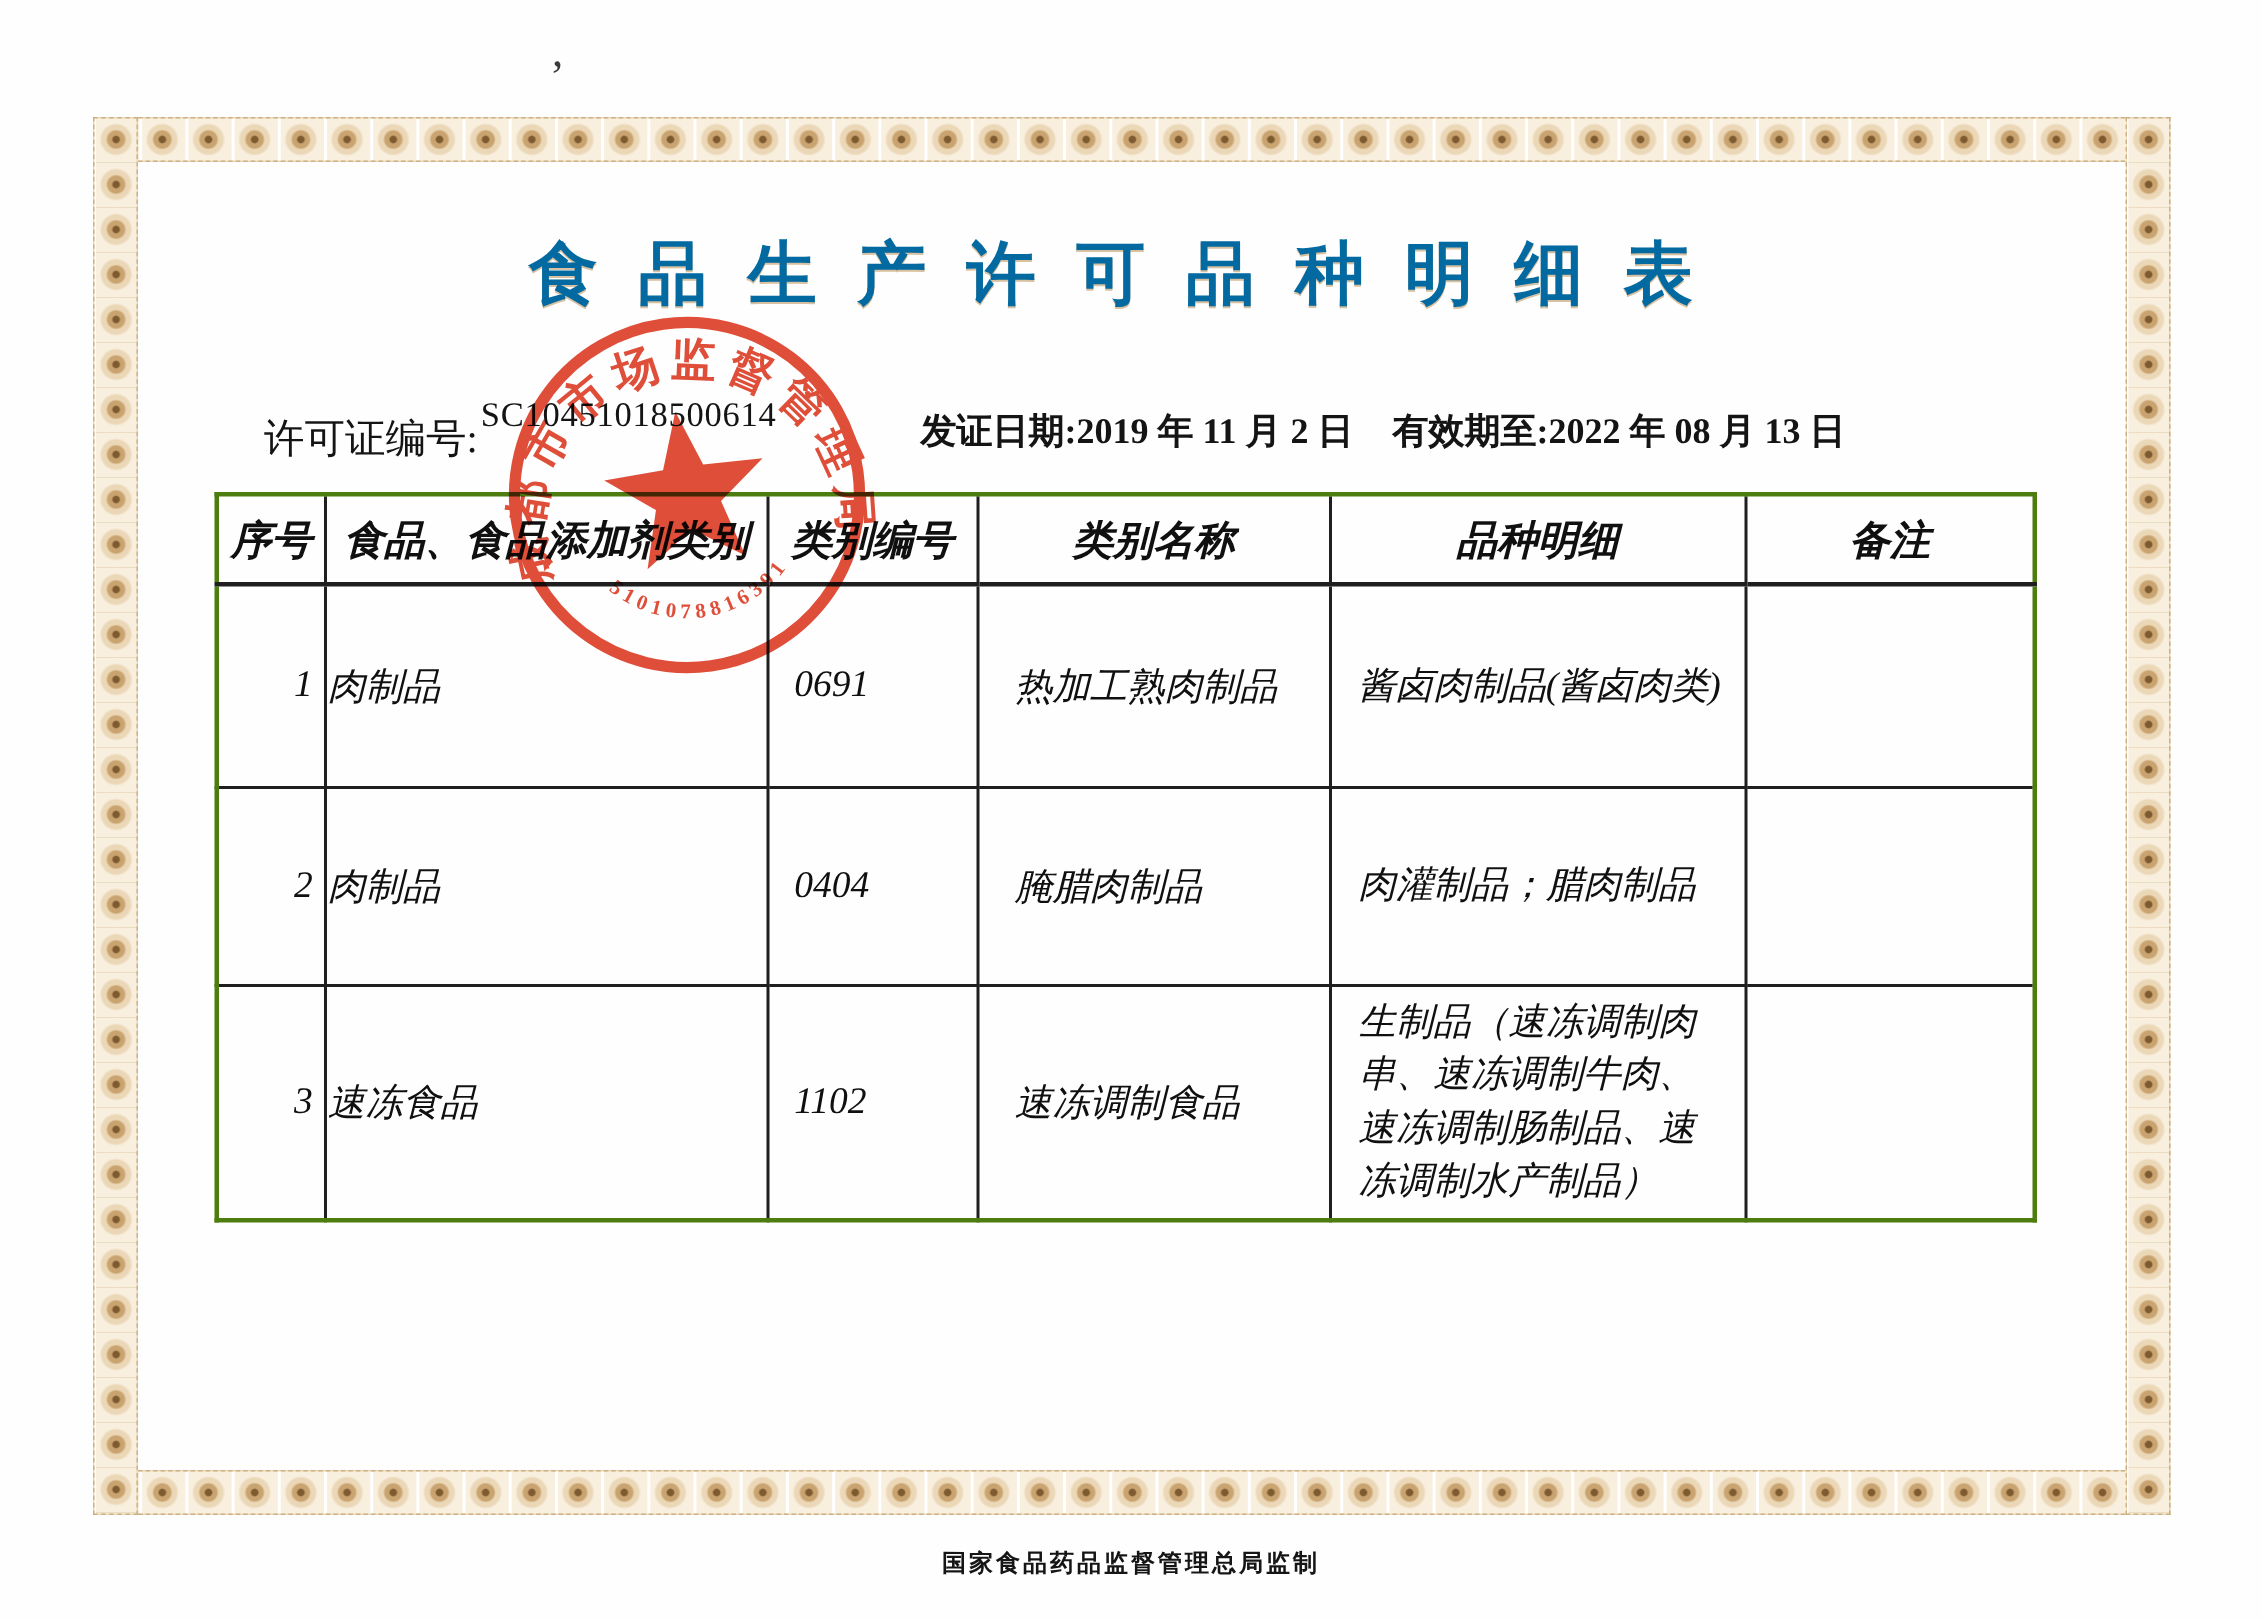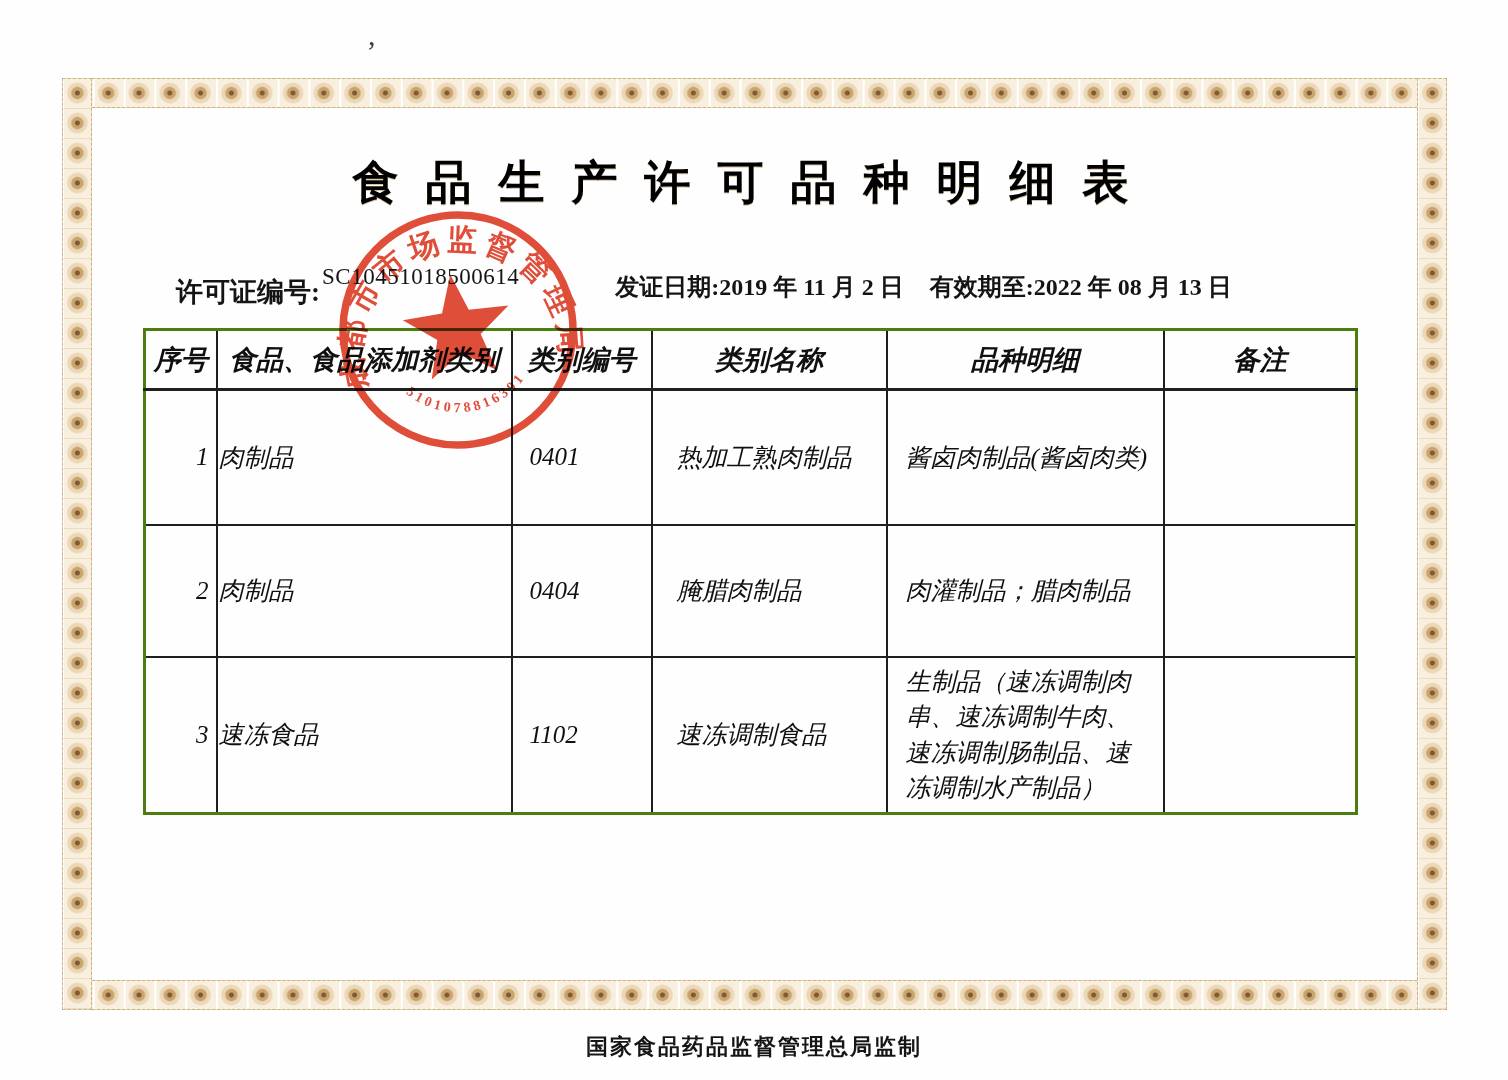"食品生产许可品种明细表" .doc-title { color: #000000 -> #0369a1 }
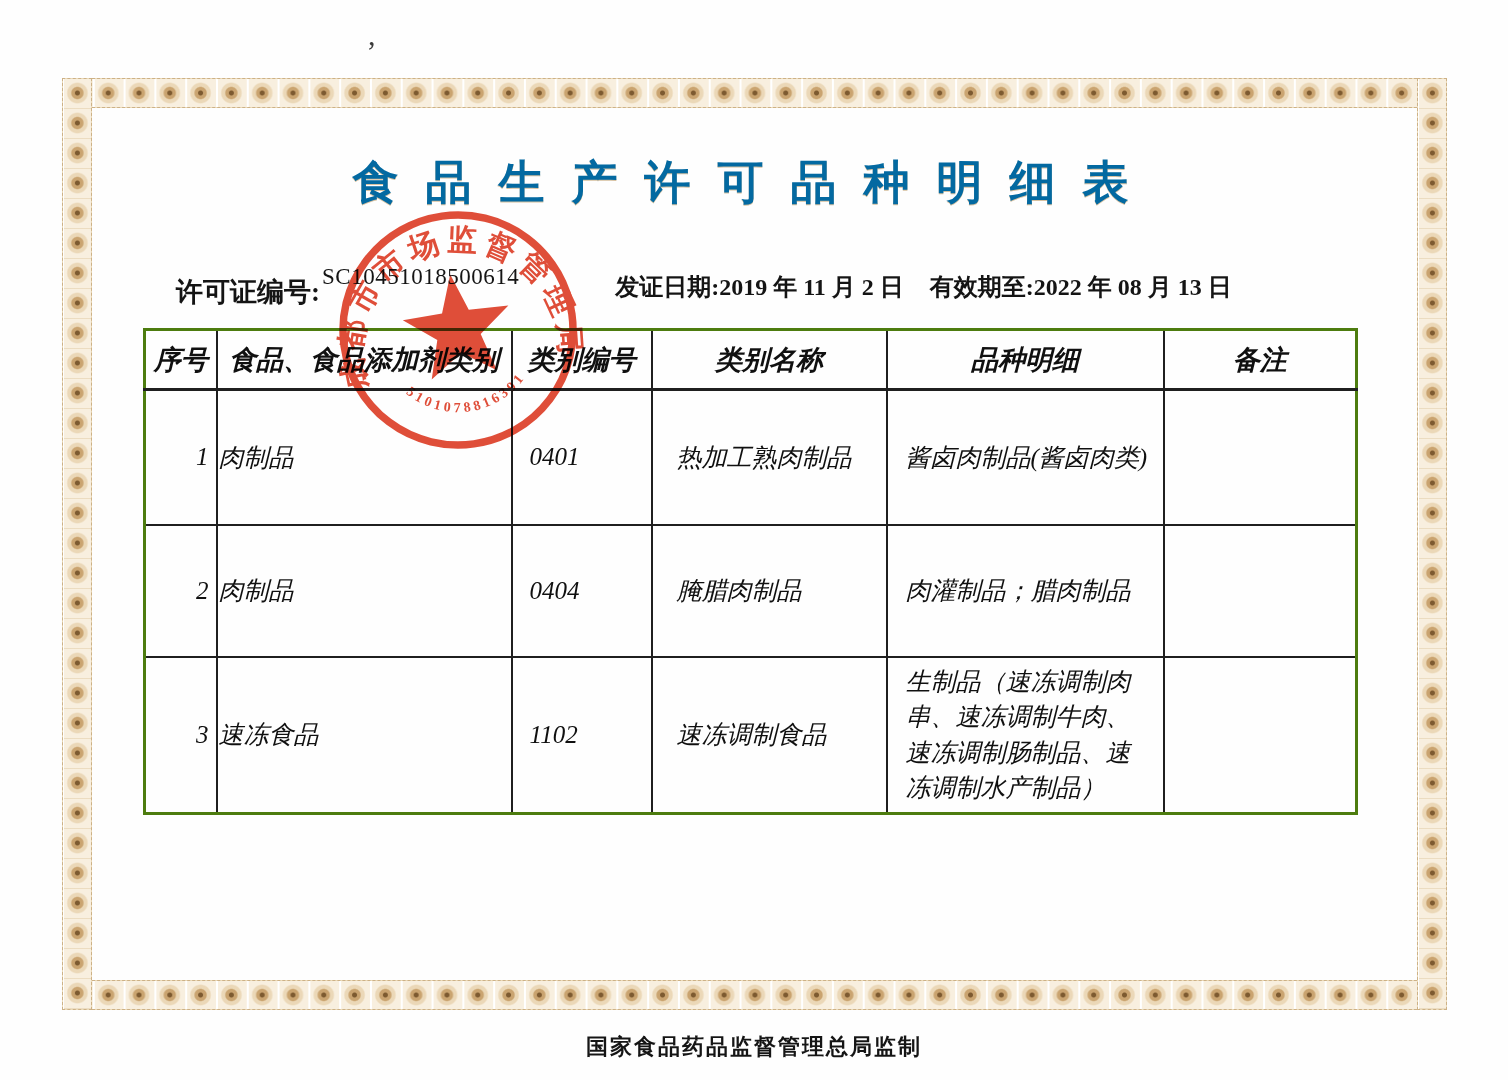"许可证编号:" .license-label { font-weight: bold -> normal }
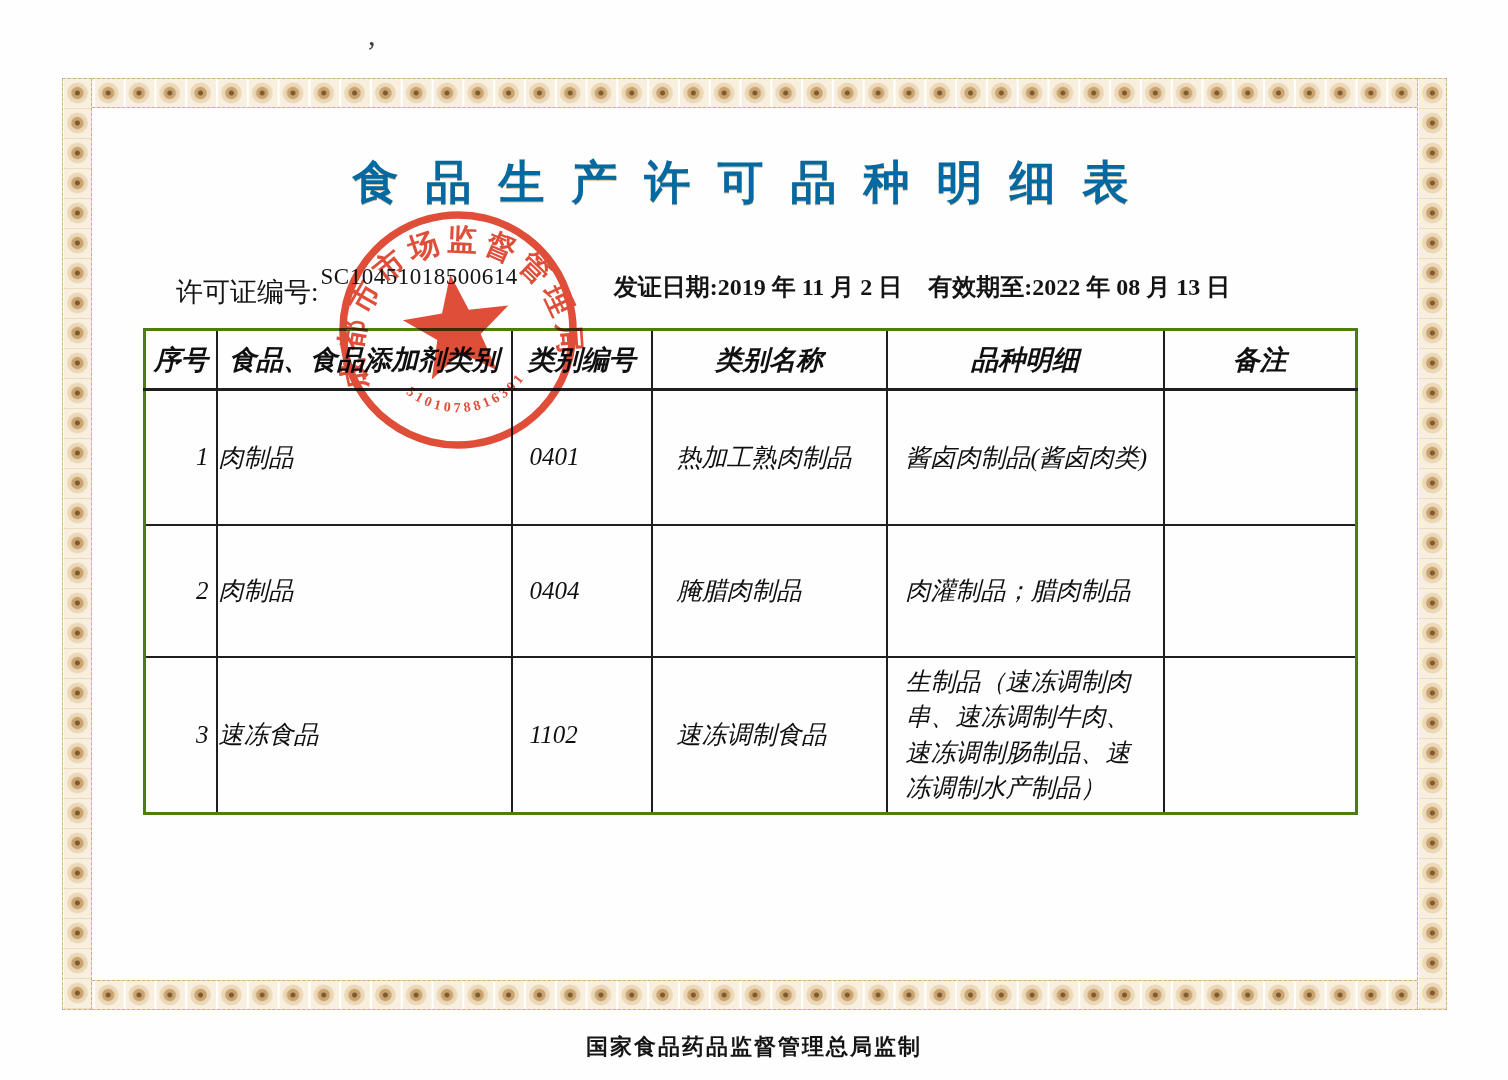"0401" td.code { text: 0401 -> 0691 }
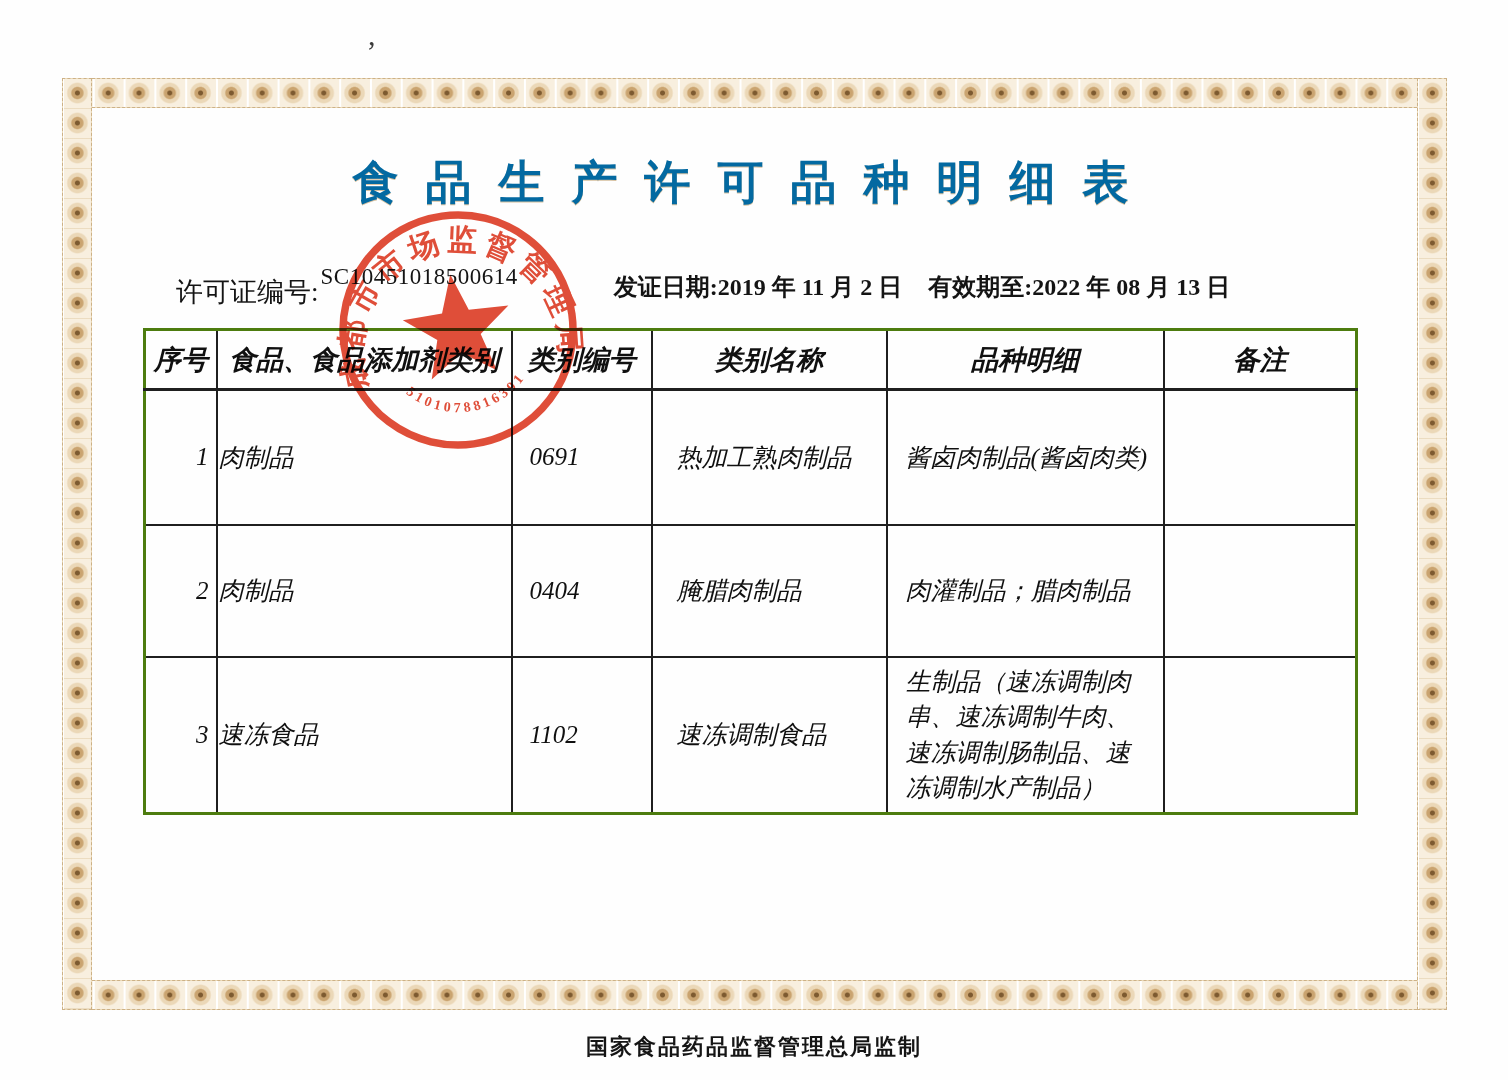"国家食品药品监督管理总局监制" .doc-footer { font-size: 22px -> 16px }
